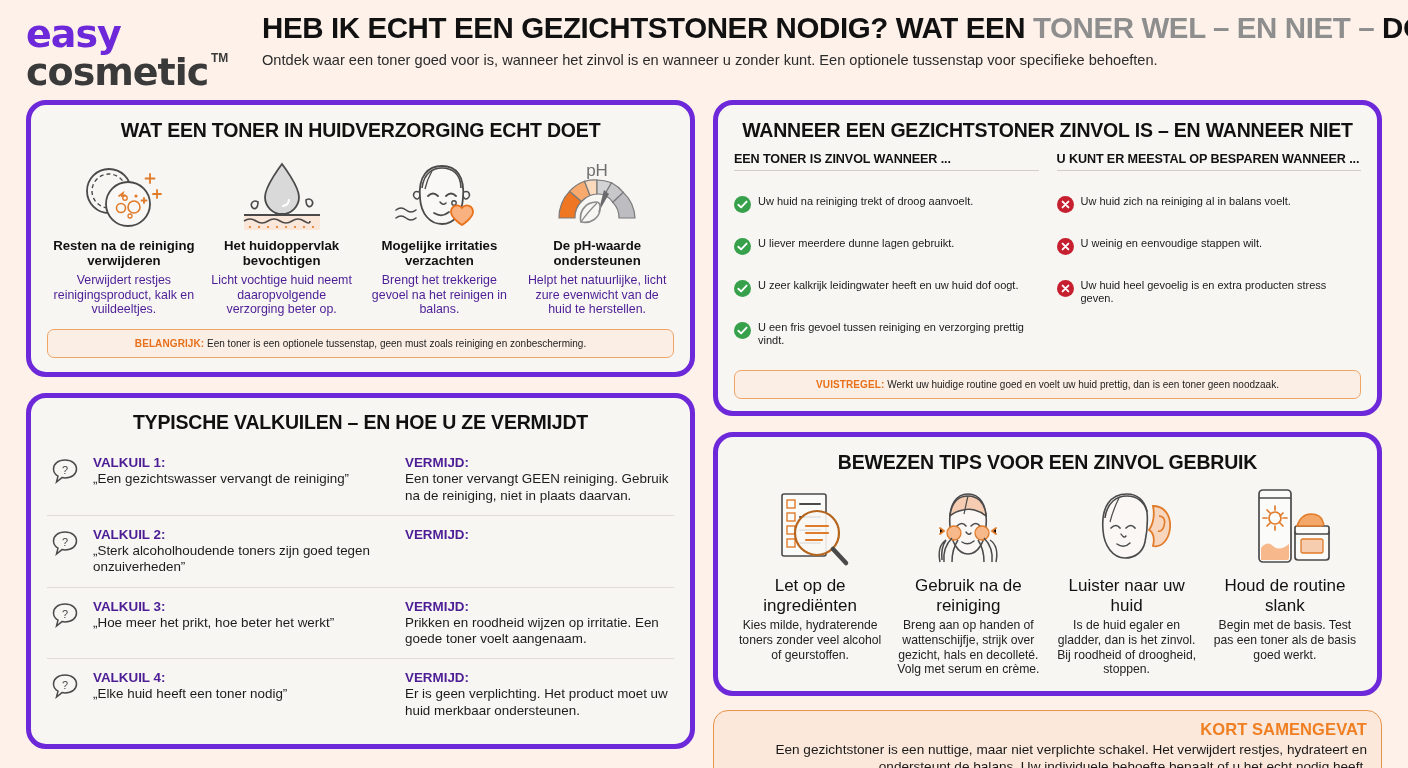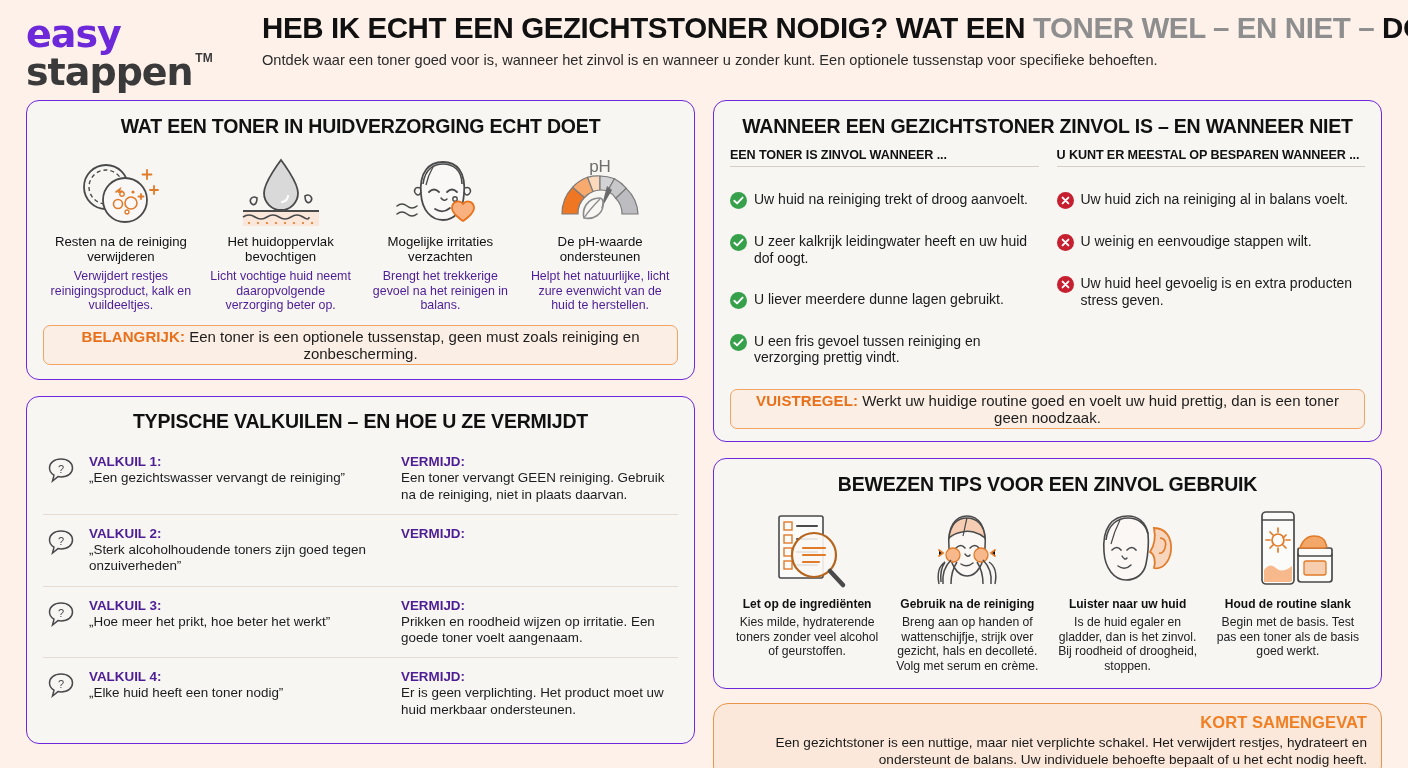"stappen" span.logo-cosmetic { text: stappen -> cosmetic }
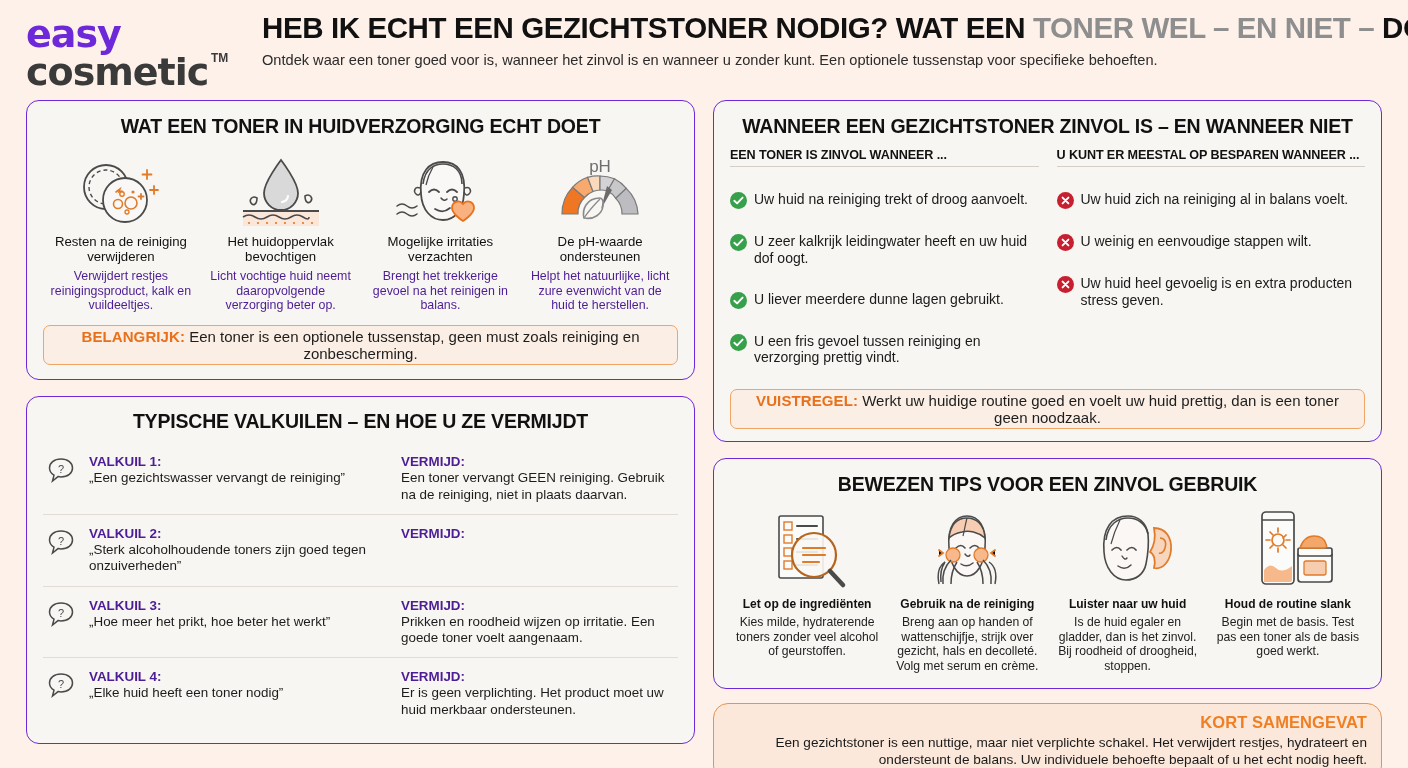"WAT EEN TONER IN HUIDVERZORGING" .card { border: 1px solid #6d28d9 -> 5px solid #6d28d9; border-radius: 13px -> 20px }
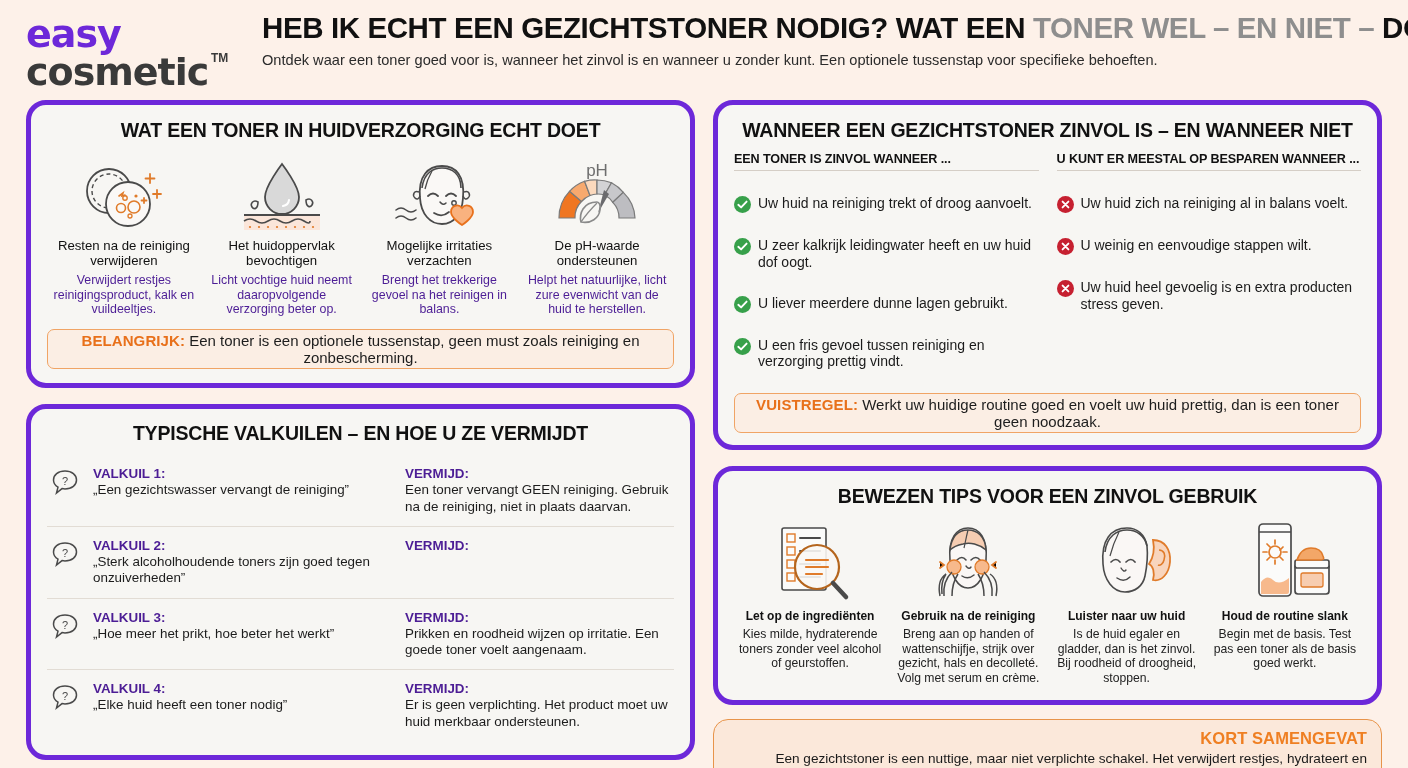"Uw huid na reiniging trekt" .list li { font-size: 14px -> 11px }
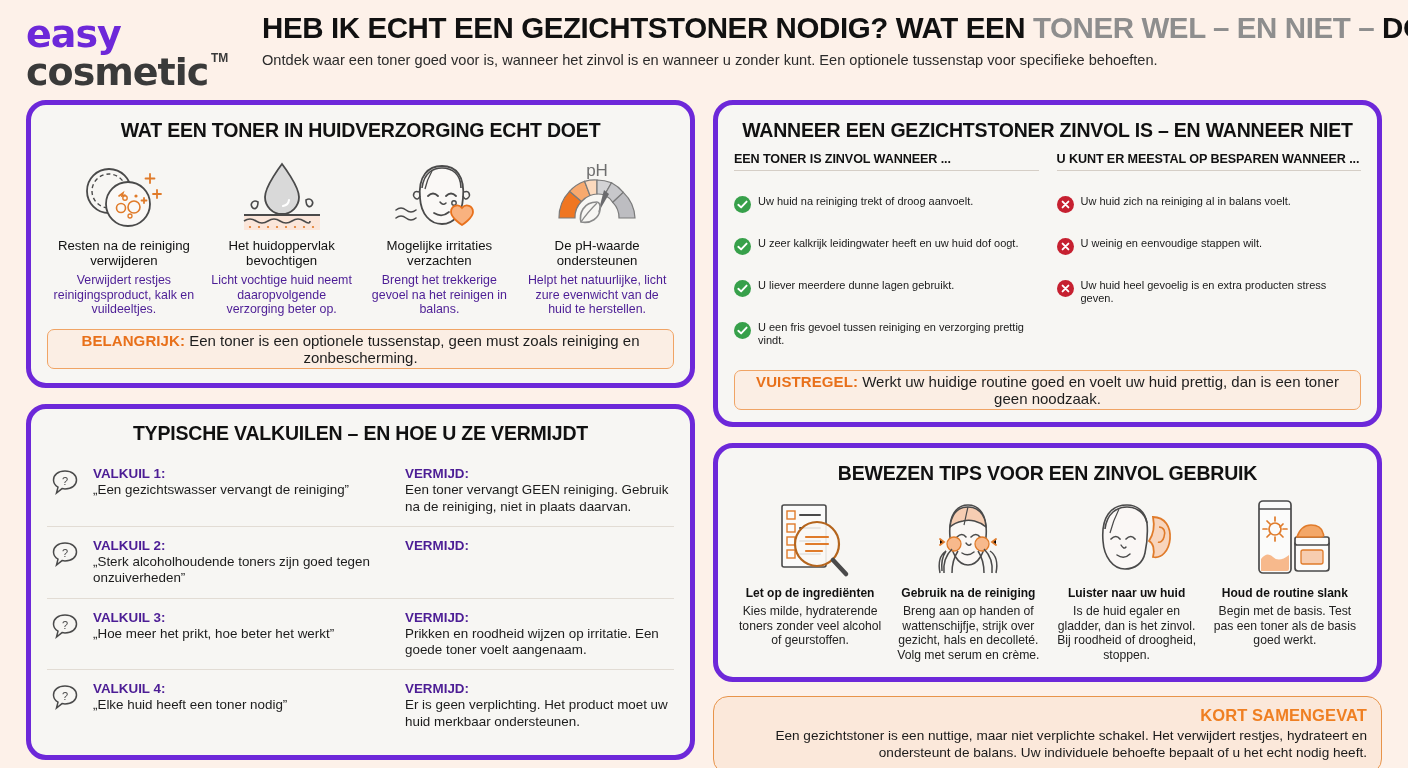"Resten na de reiniging verwijderen" .benefit h4 { font-weight: normal -> bold }
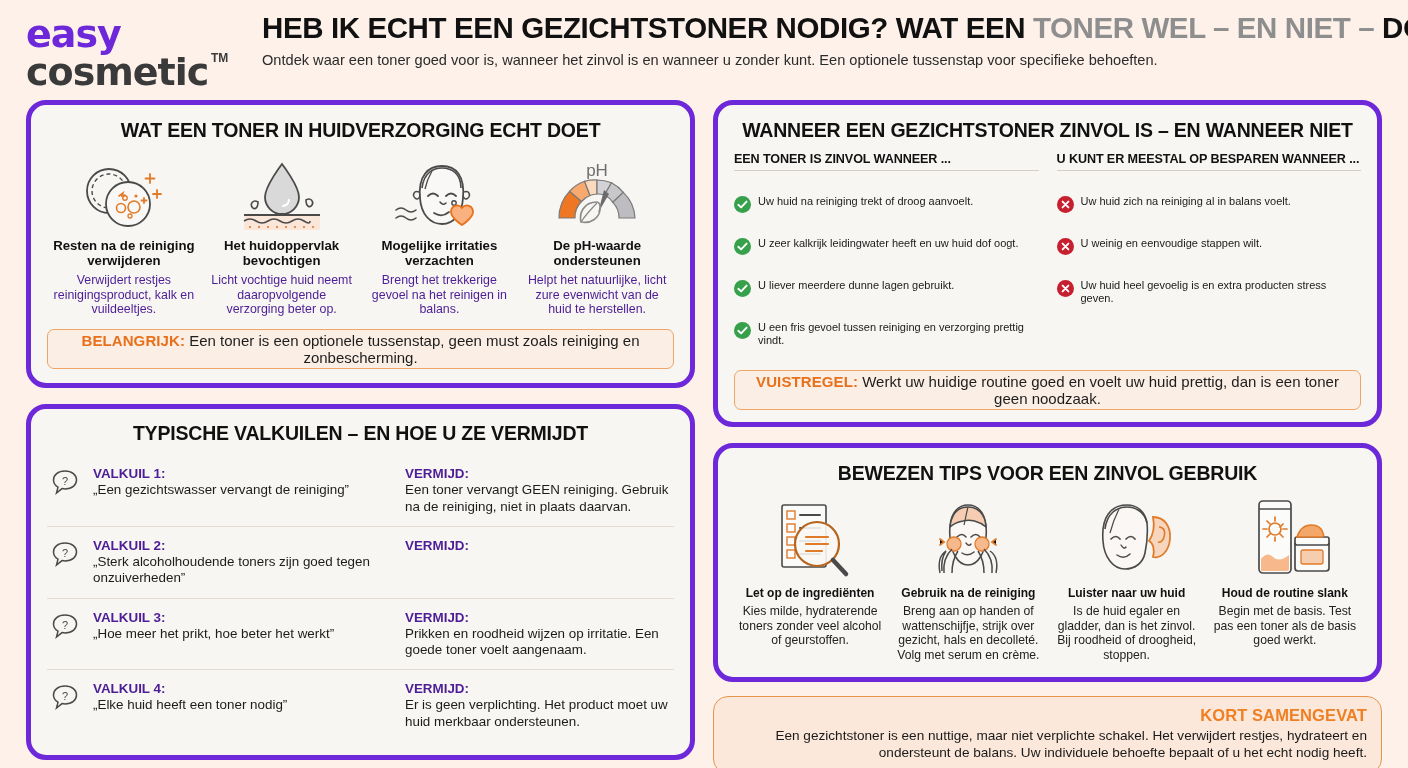"U zeer kalkrijk leidingwater heeft" li { order: before "U liever meerdere dunne lagen" -> after "U liever meerdere dunne lagen" }
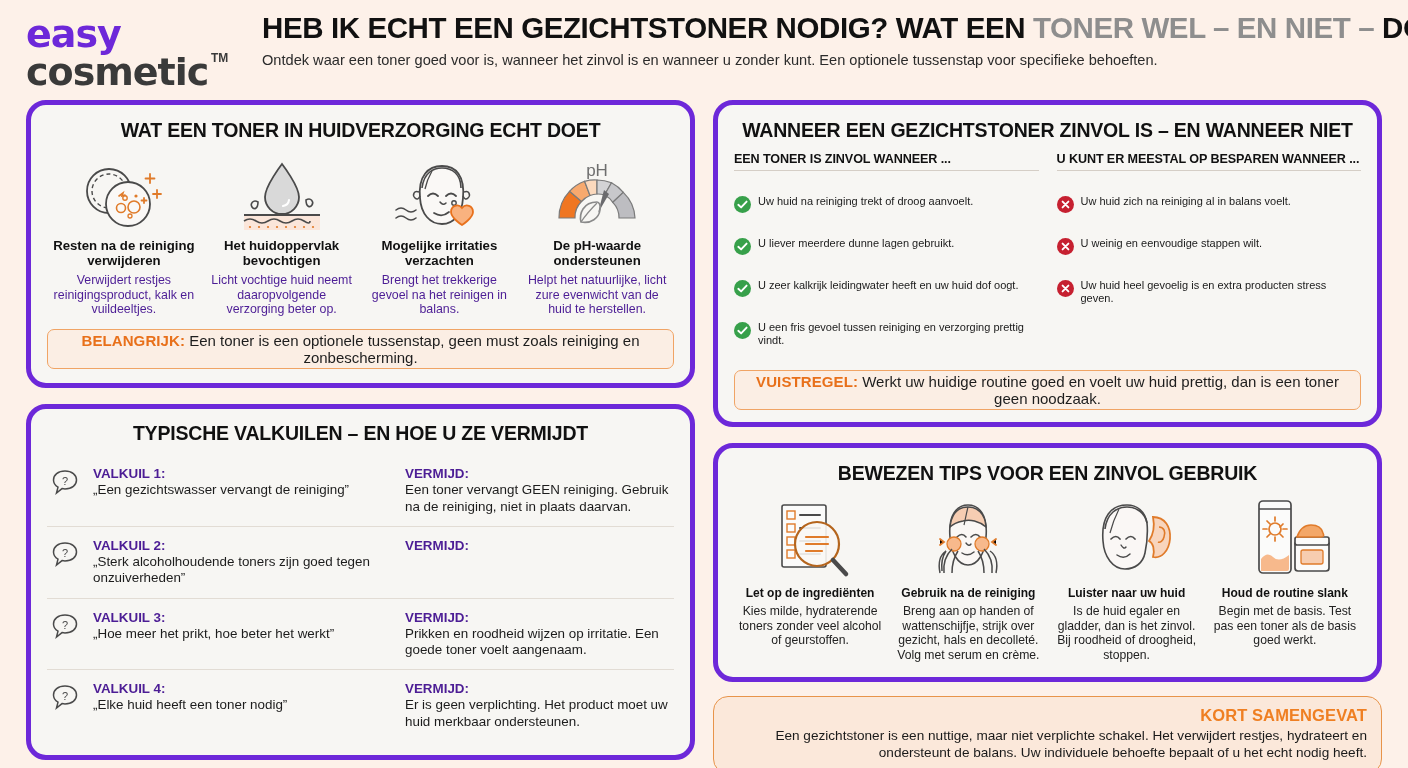"BELANGRIJK: Een toner is een" .note { font-size: 15px -> 10px; padding: 2px 10px -> 8px 10px }
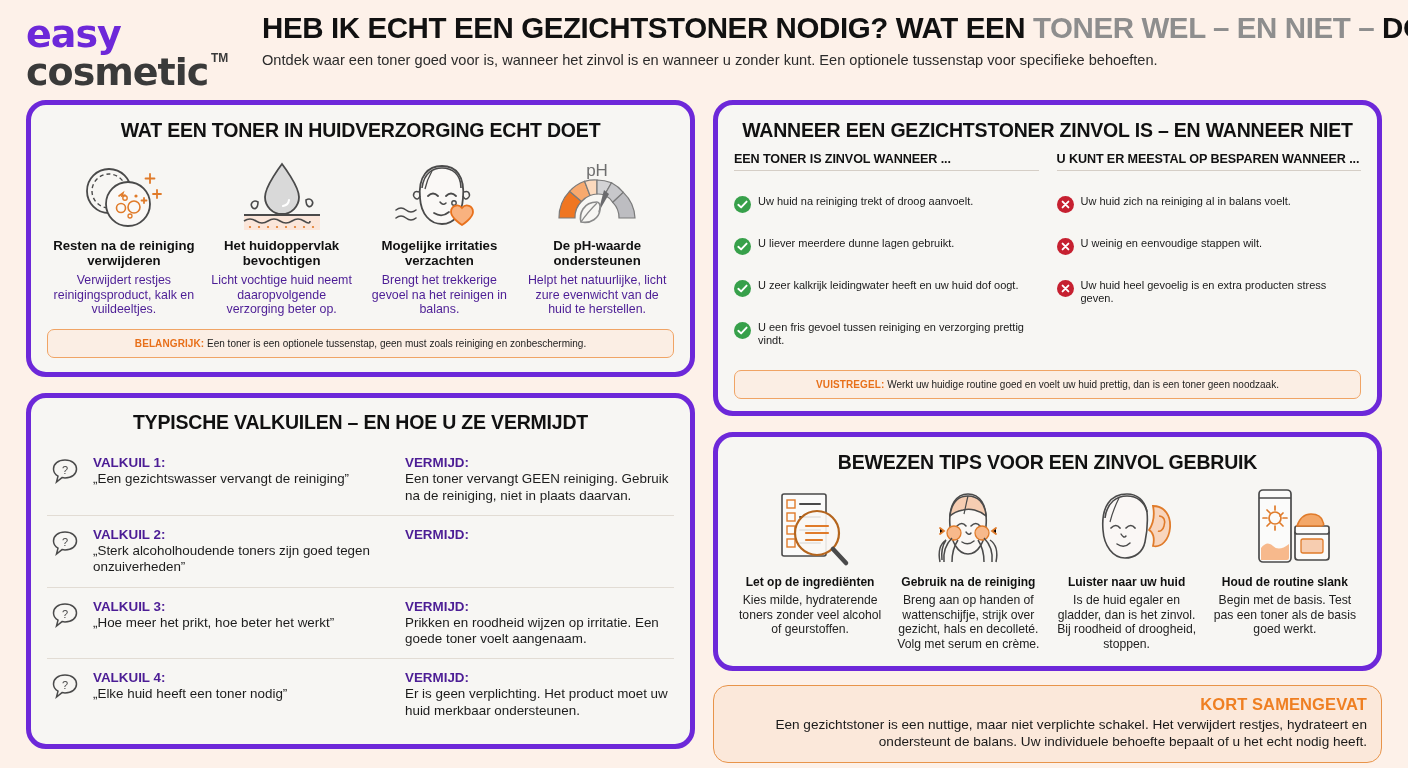"Let op de ingrediënten" .tip h4 { font-size: 12px -> 17px; font-weight: bold -> normal }
